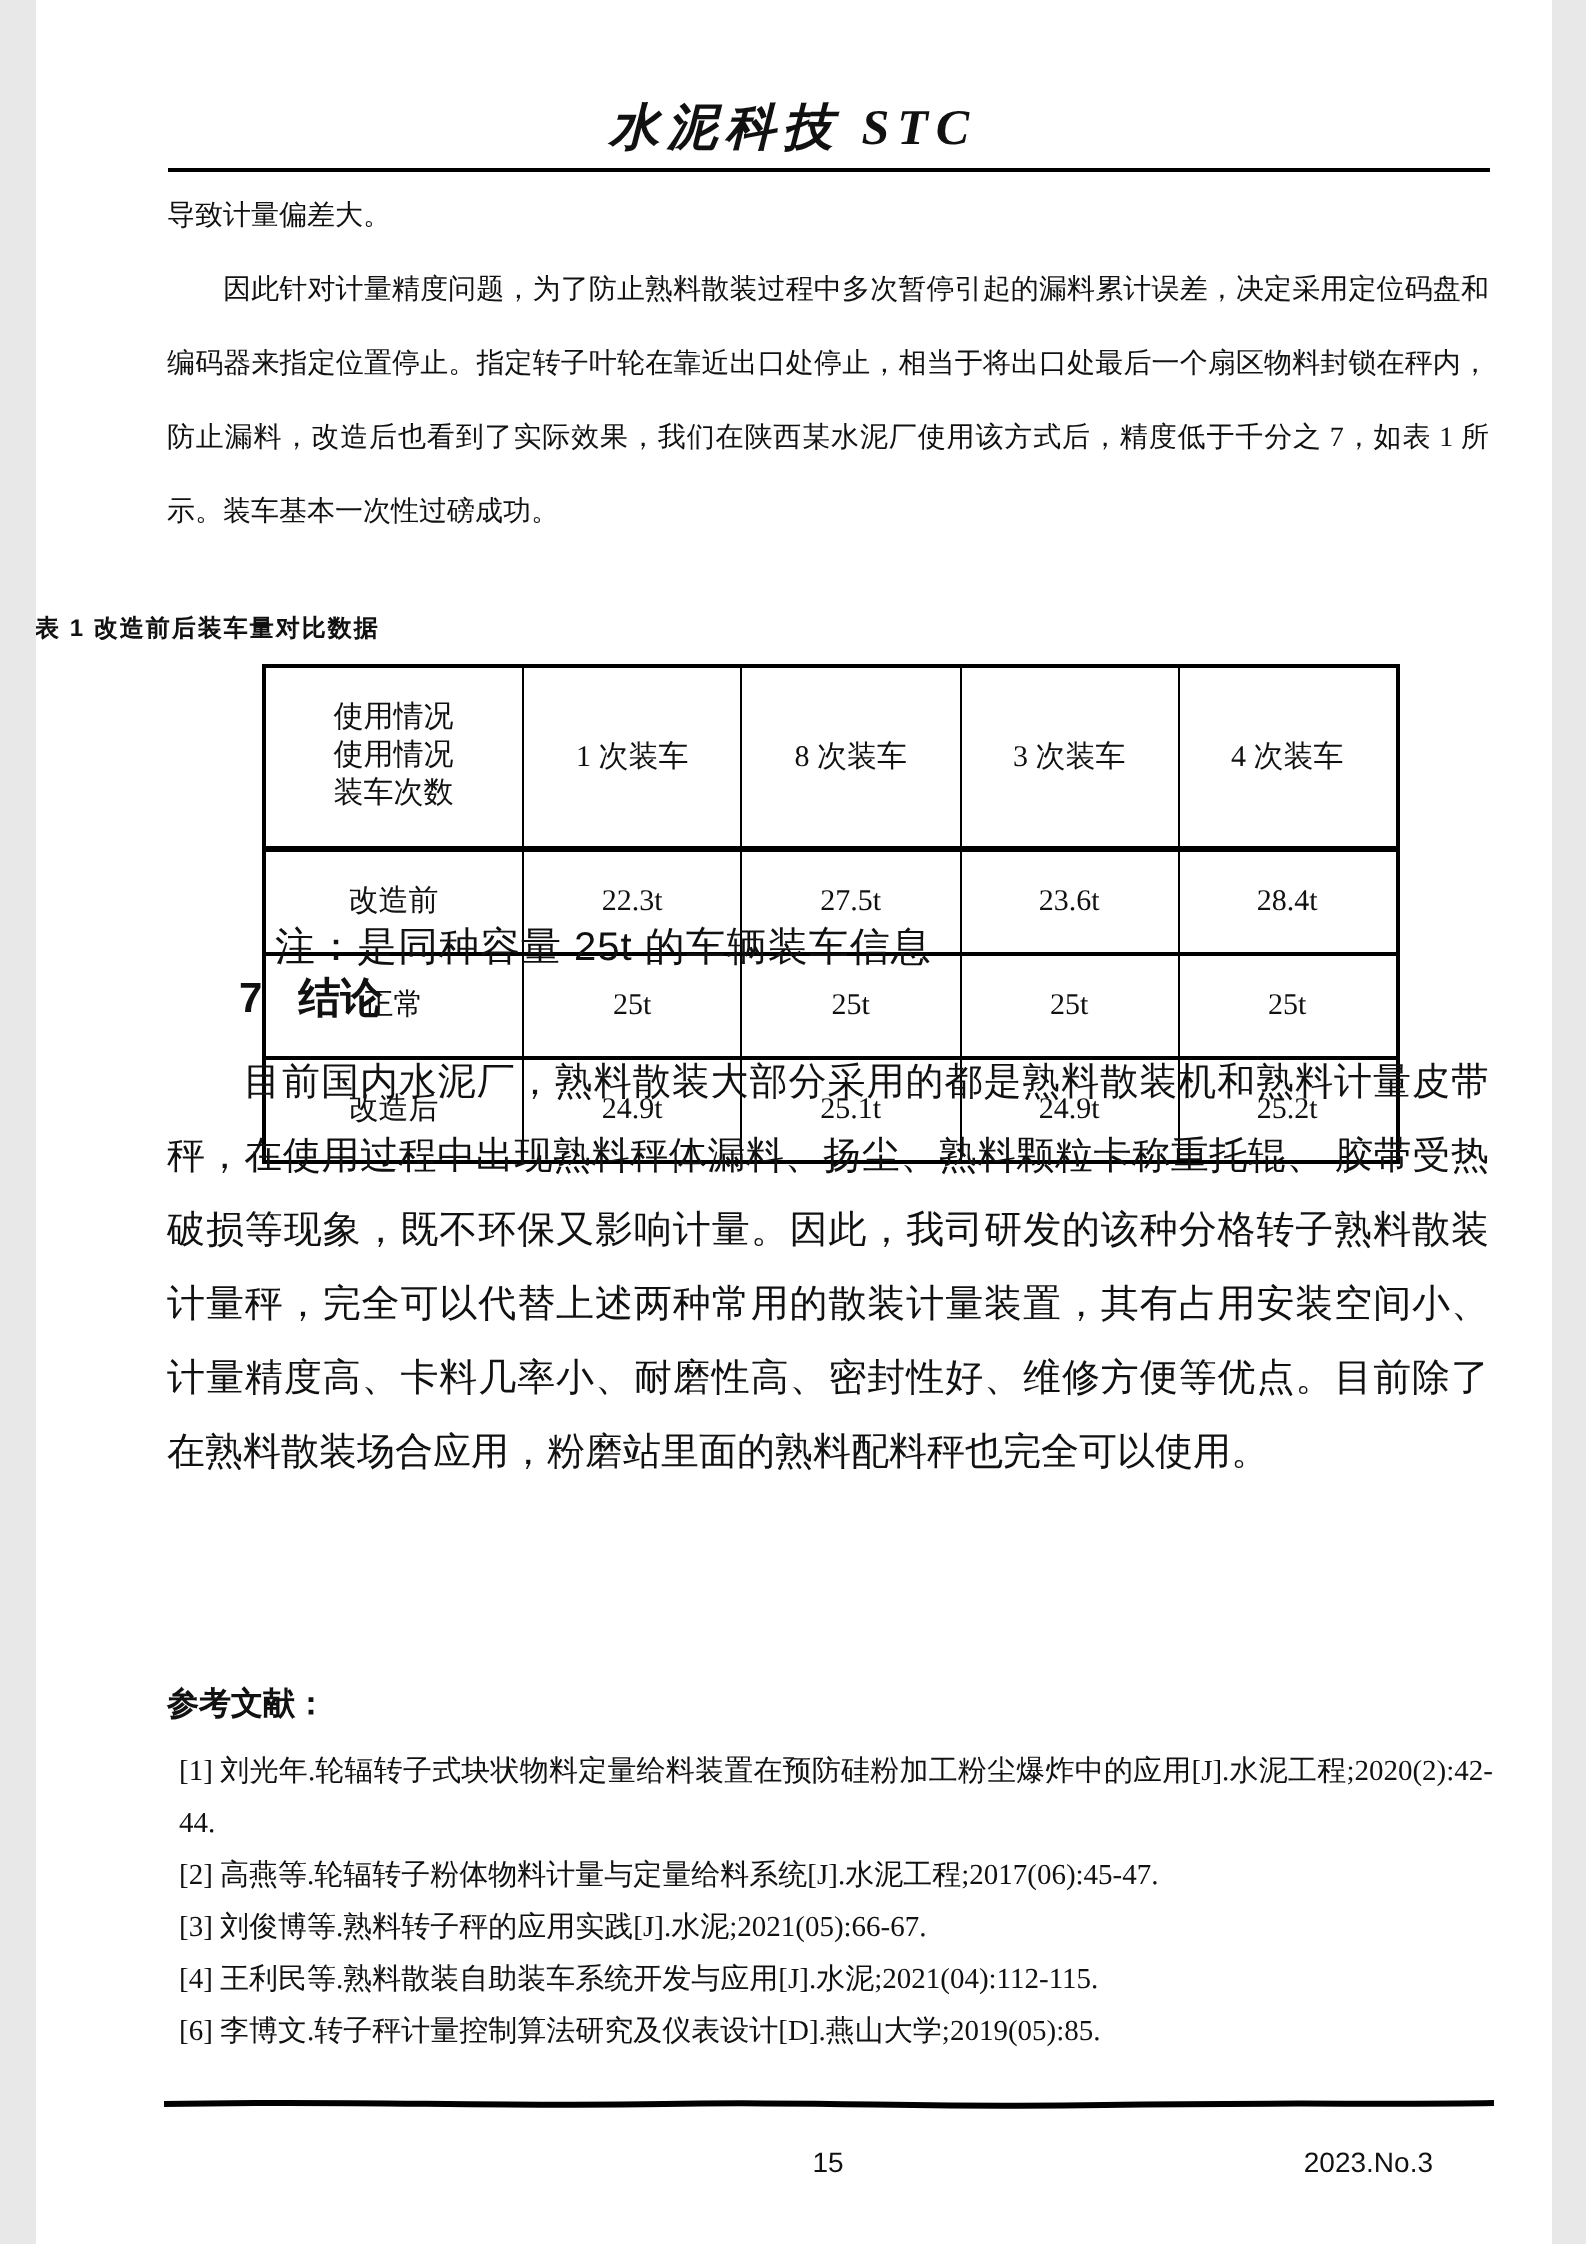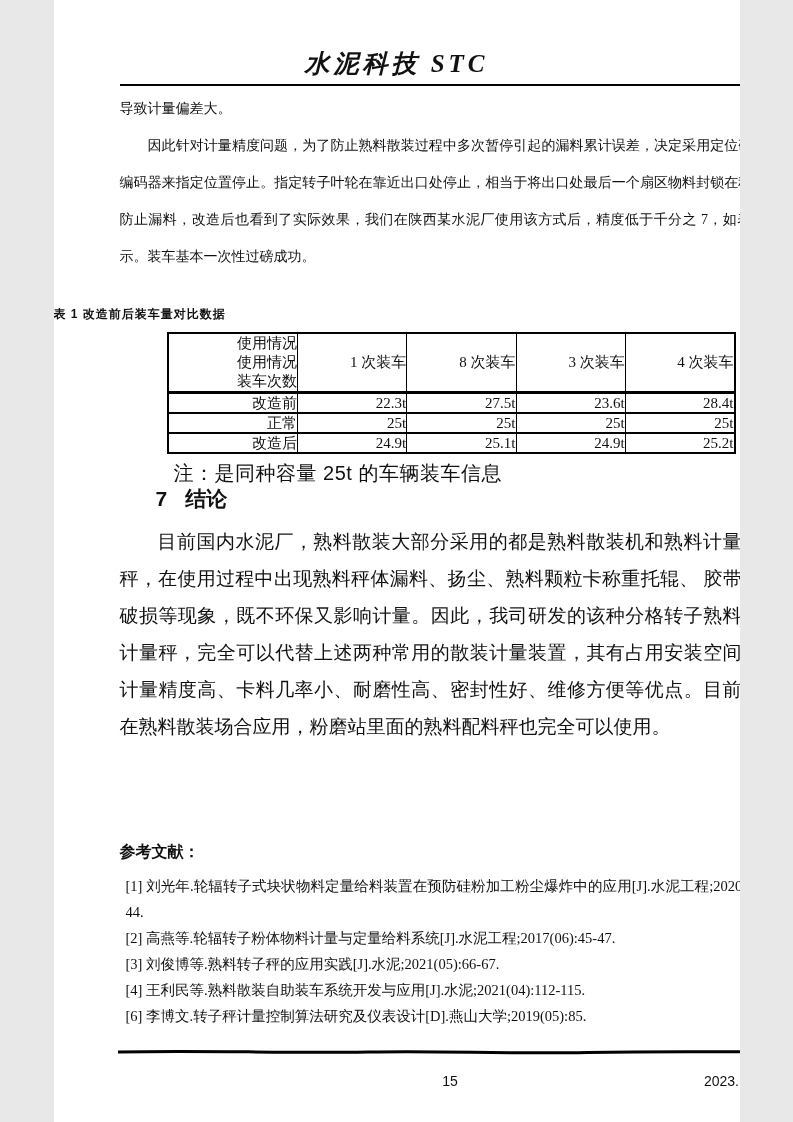"水泥科技 STC" .page { width: 686px -> 758px }
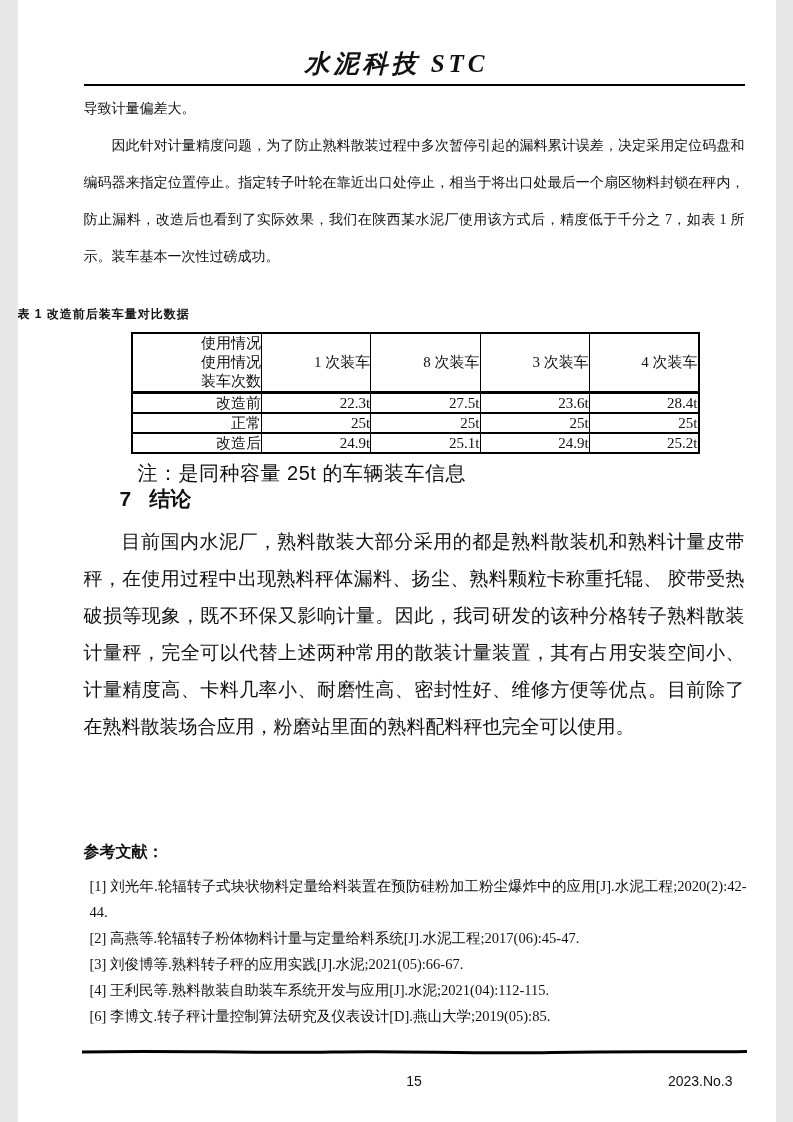"使用情况" .data-table th, .data-table td { padding: 0 -> 16px; text-align: right -> center }
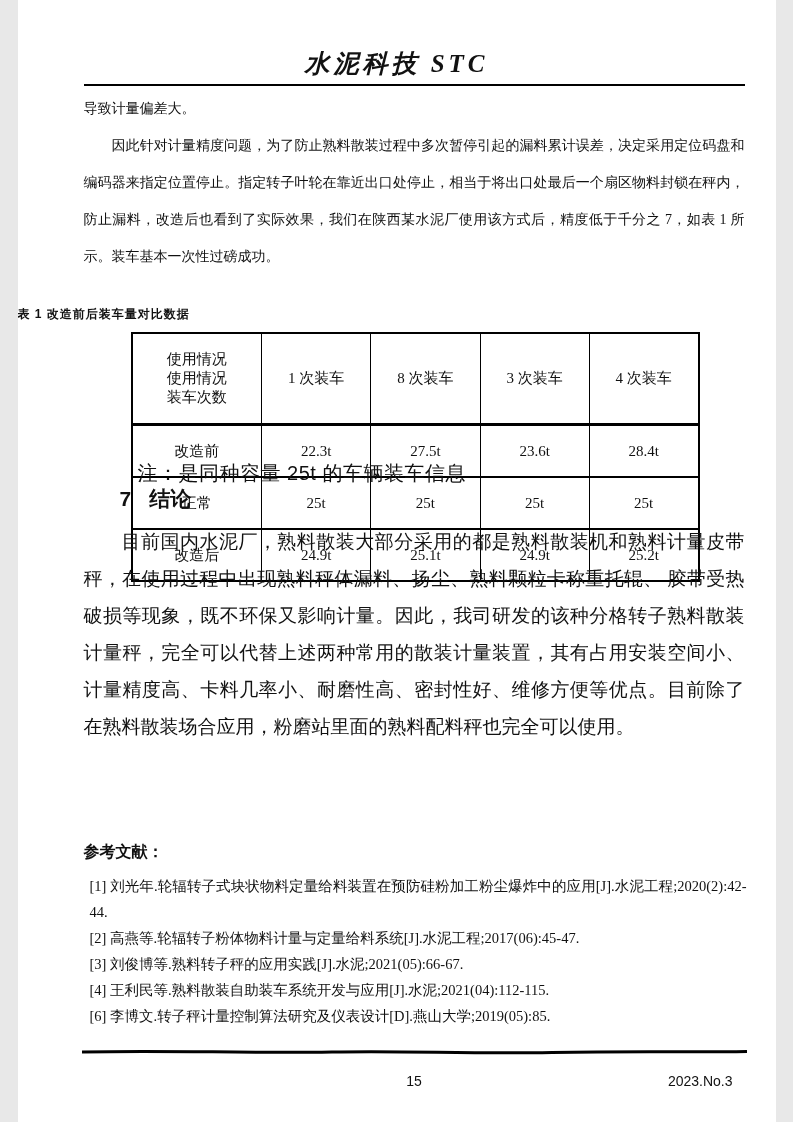"2023.No.3" .page-footer .issue { right: 12px -> 28px }
